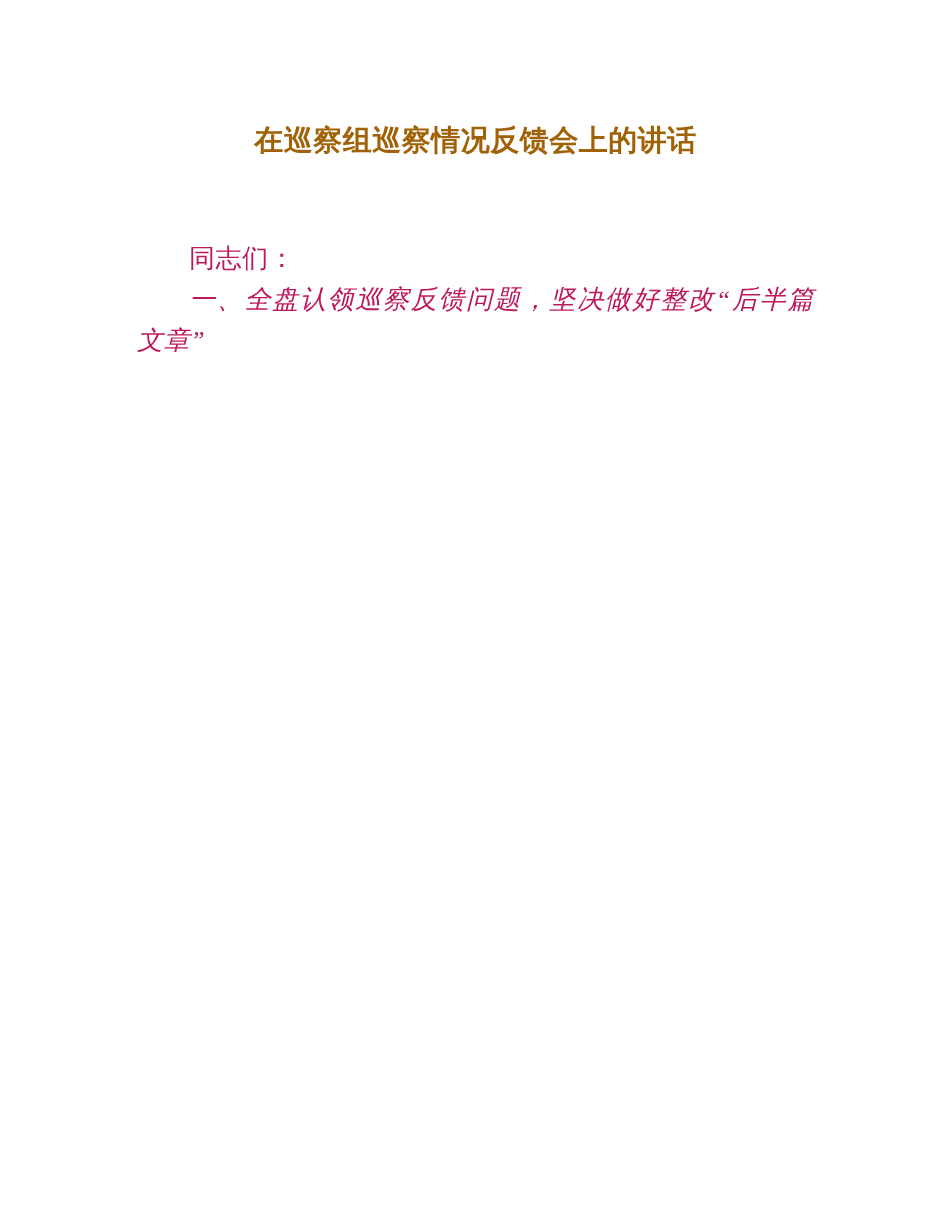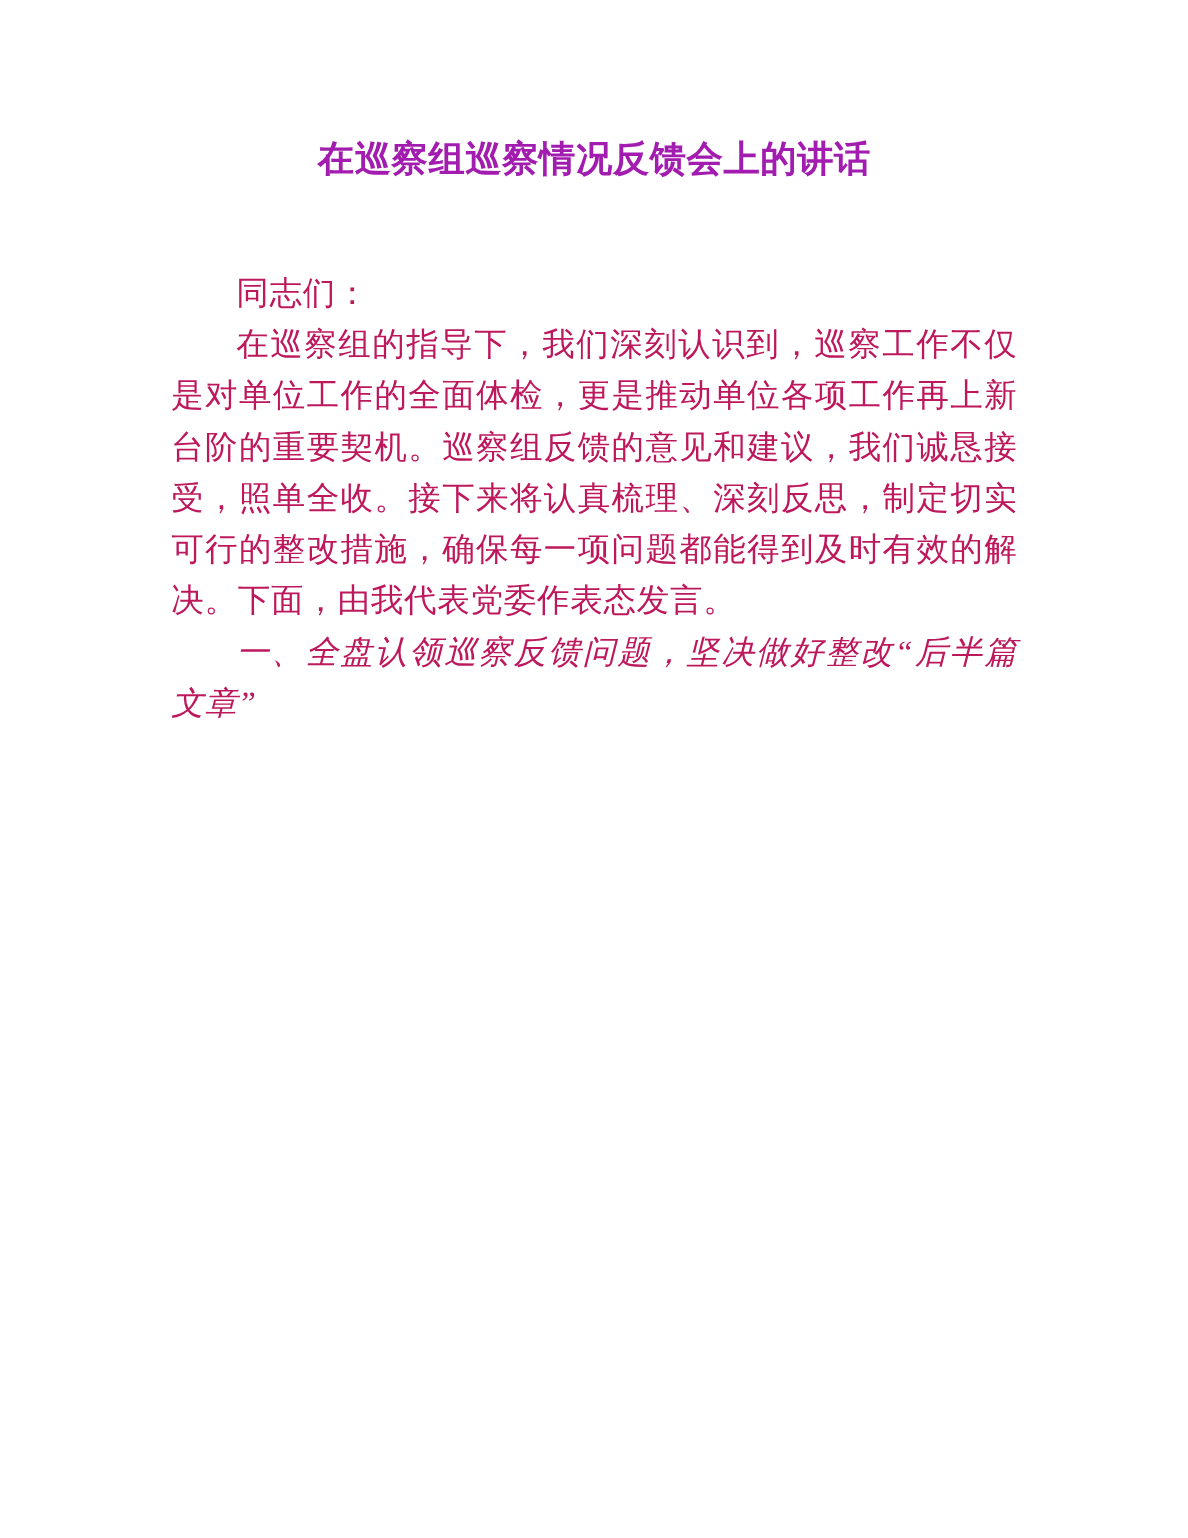"在巡察组巡察情况反馈会上的讲话" .doc-title { color: #a21caf -> #a16207; margin: 0 -> 12px }
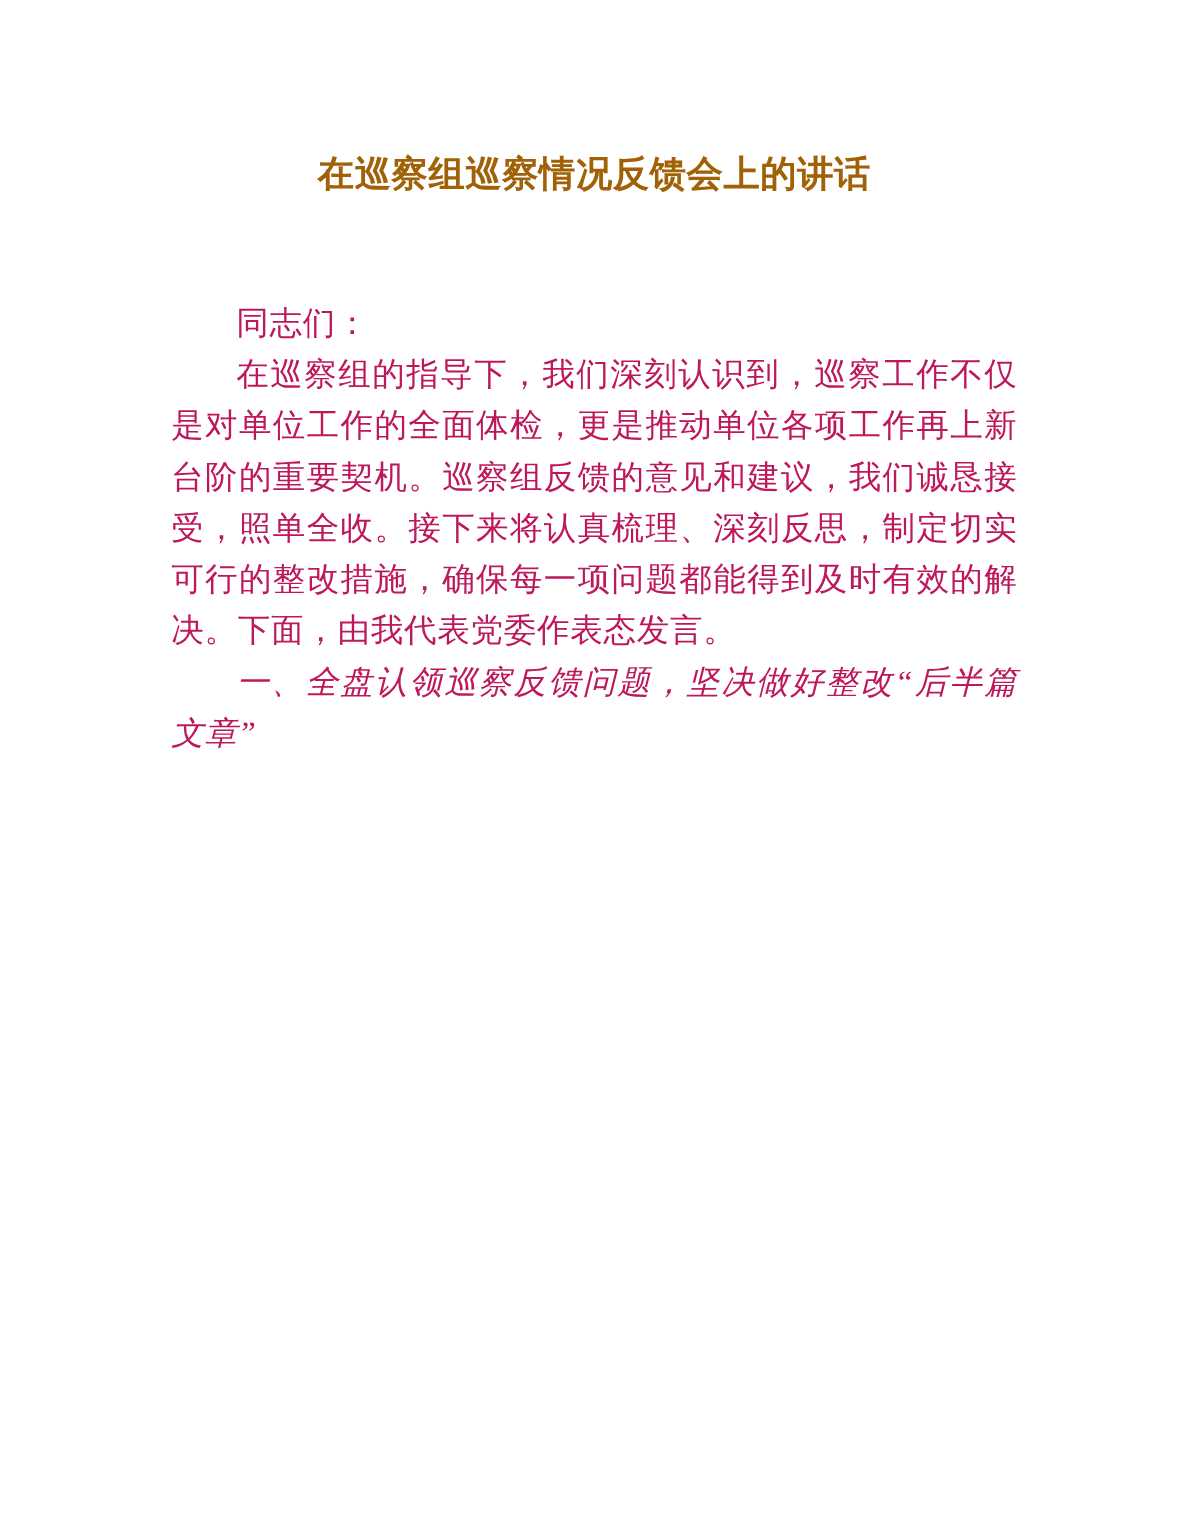"在巡察组的指导下，我们深刻认识到，巡察工作不仅是对单位工作的全面体检，更是推动单" p.para { html: <p>在巡察组的指导下，我们深刻认识到，巡察工作不仅是对单位工作的全面体检，更是推动单位各项工作再上新台阶的重要契机。巡察组反馈的意见和建议，我们诚恳接受，照单全收。接下来将认真梳理、深刻反思，制定切实可行的整改措施，确保每一项问题都能得到及时有效的解决。下面，由我代表党委作表态发言。</p> -> none }
